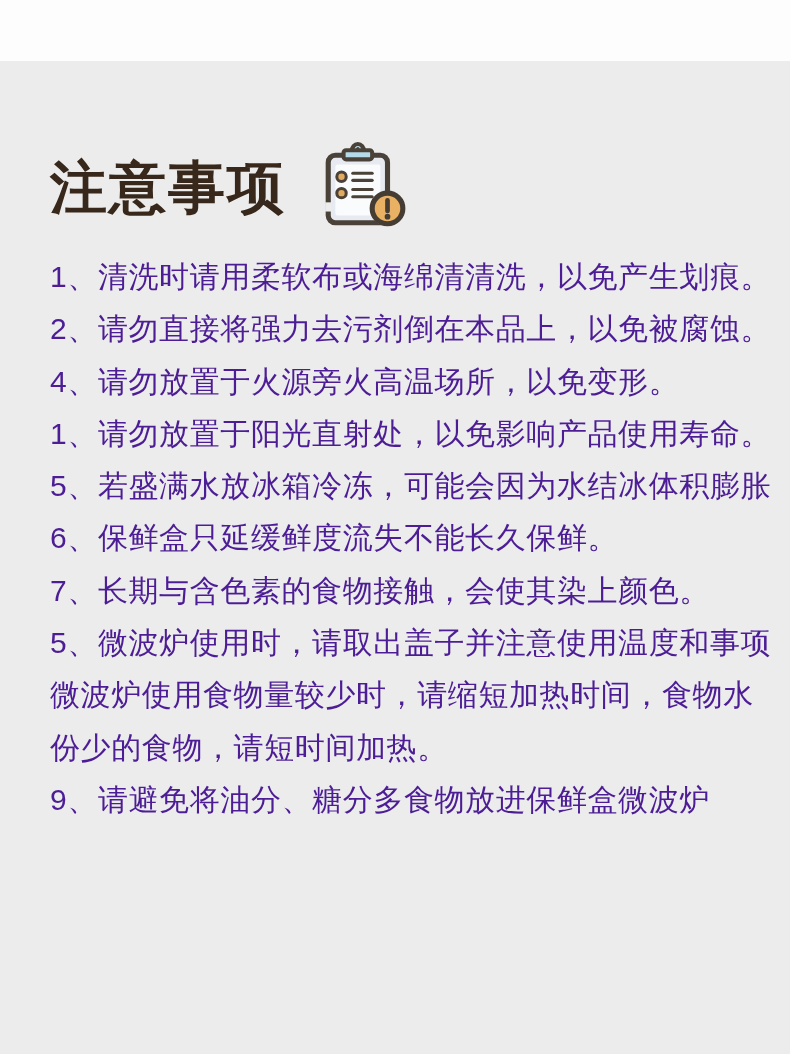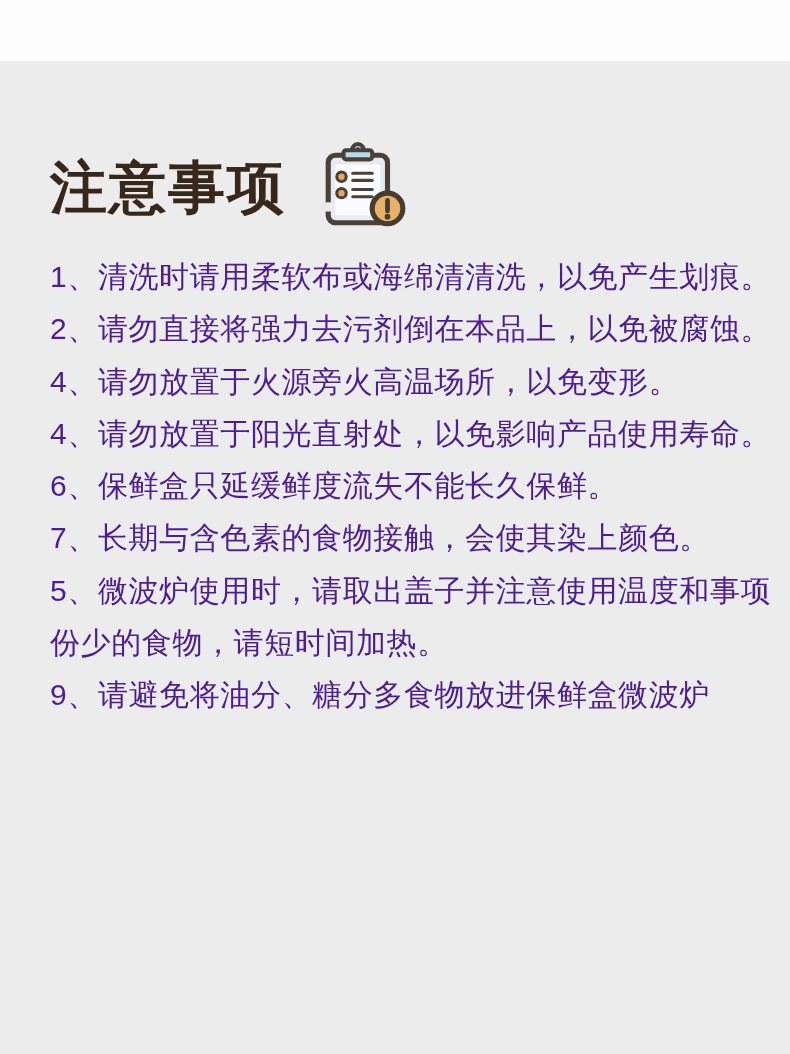"4、请勿放置于阳光直射处，以免影响产品使用寿命。" div.note-line { text: 4 -> 1 }
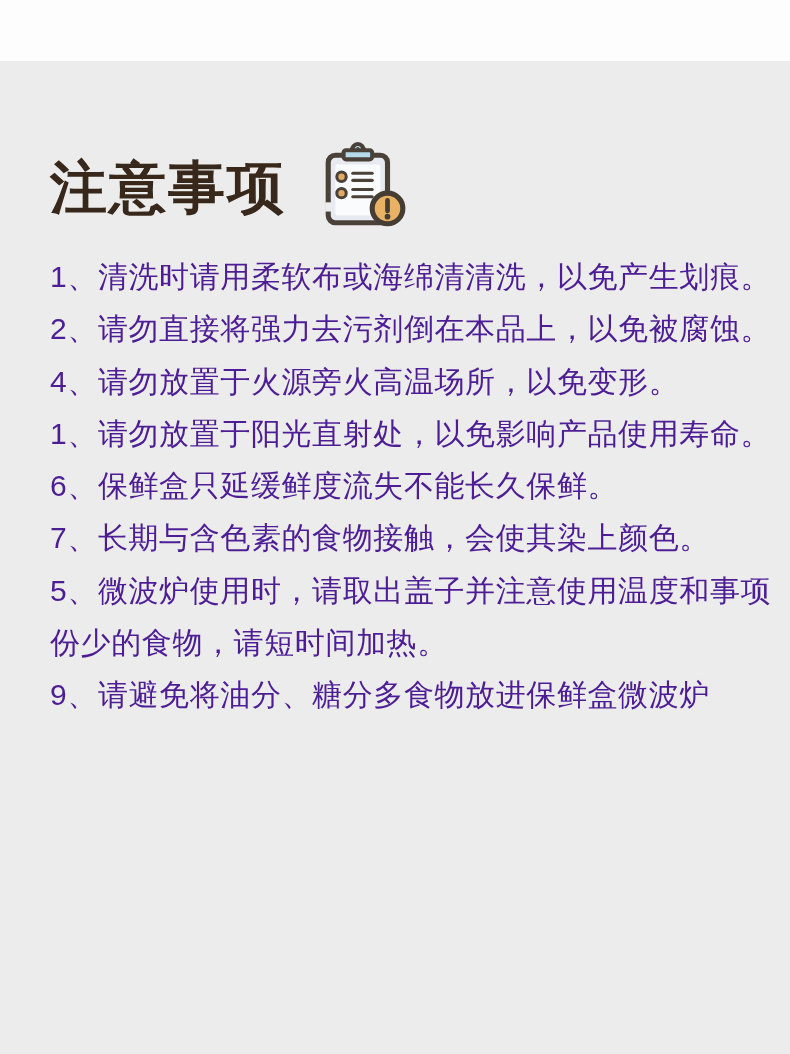"5、若盛满水放冰箱冷冻，可能会因为水结冰体积膨胀" div.note-line { html: none -> <div>5、若盛满水放冰箱冷冻，可能会因为水结冰体积膨胀</div> }
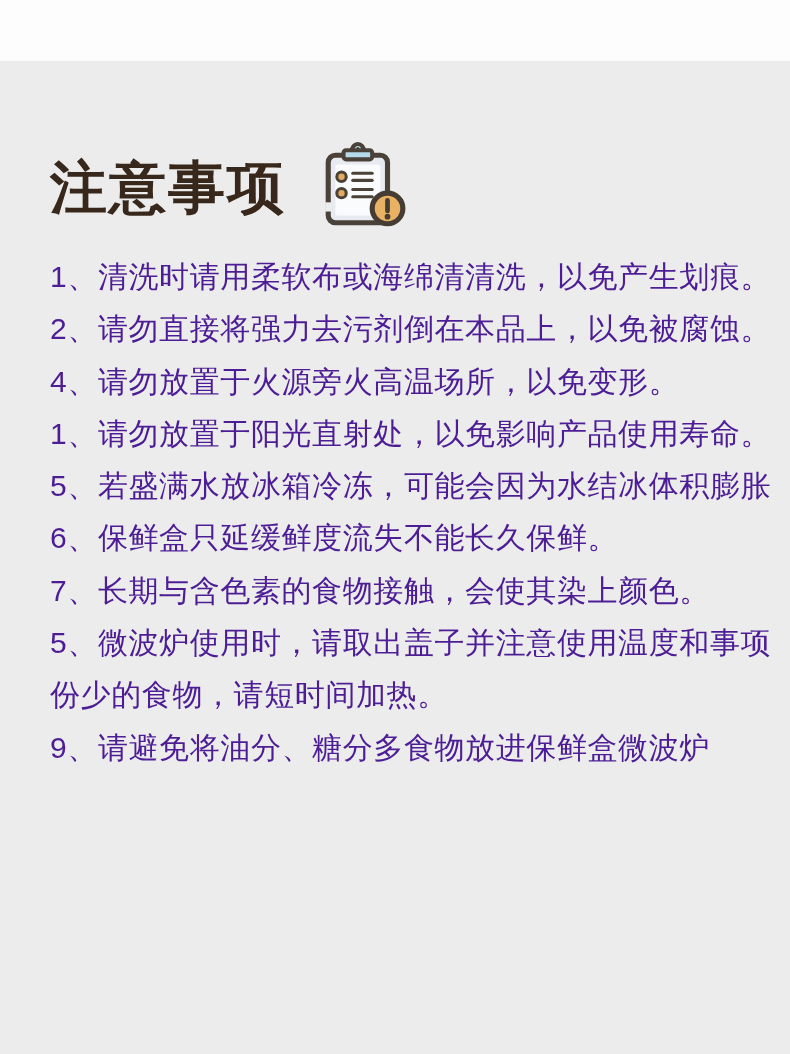"微波炉使用食物量较少时，请缩短加热时间，食物水" div.note-line { html: none -> <div>微波炉使用食物量较少时，请缩短加热时间，食物水</div> }
